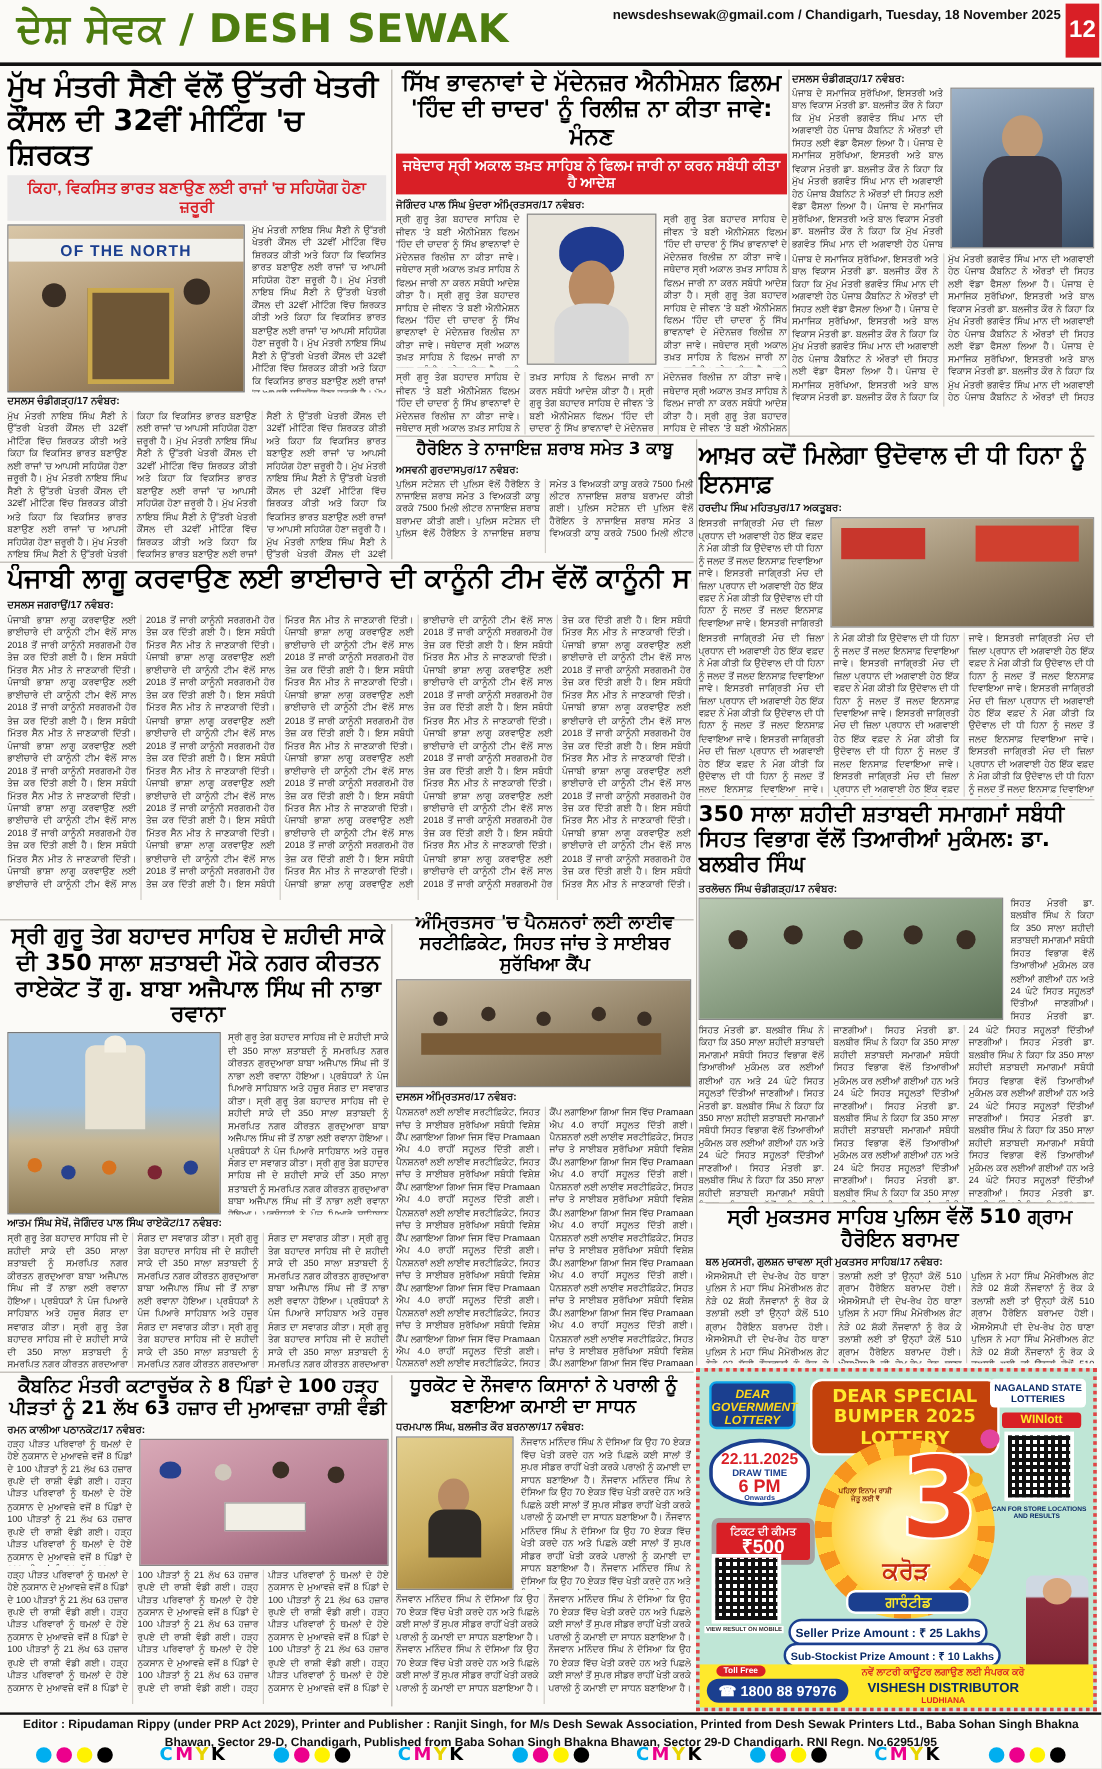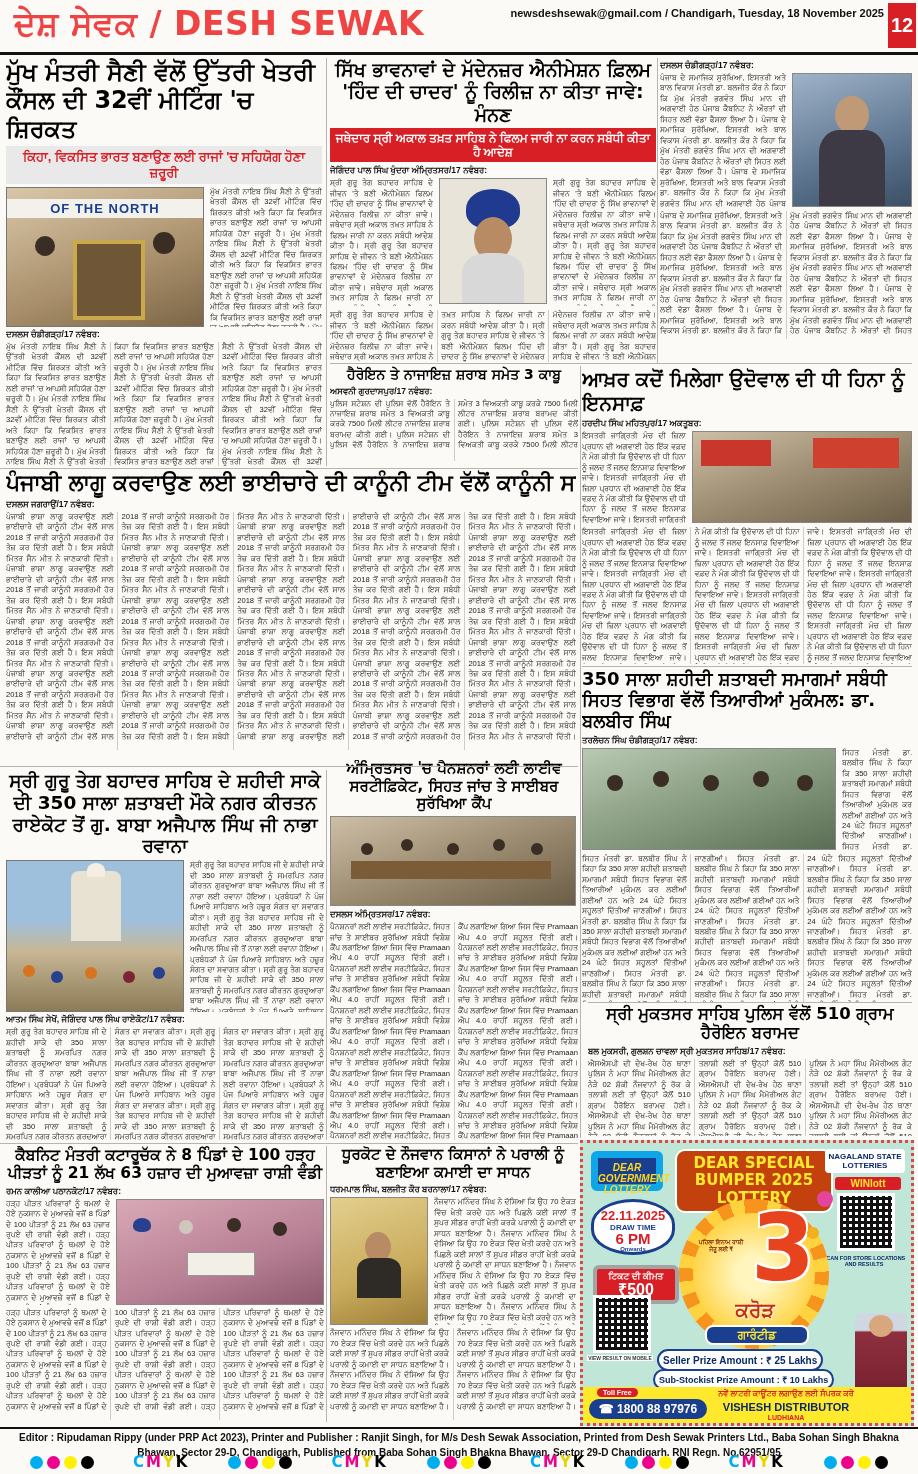"ਦੇਸ਼ ਸੇਵਕ / DESH SEWAK" #mast-title { color: #ef4444 -> #4d7c0f }
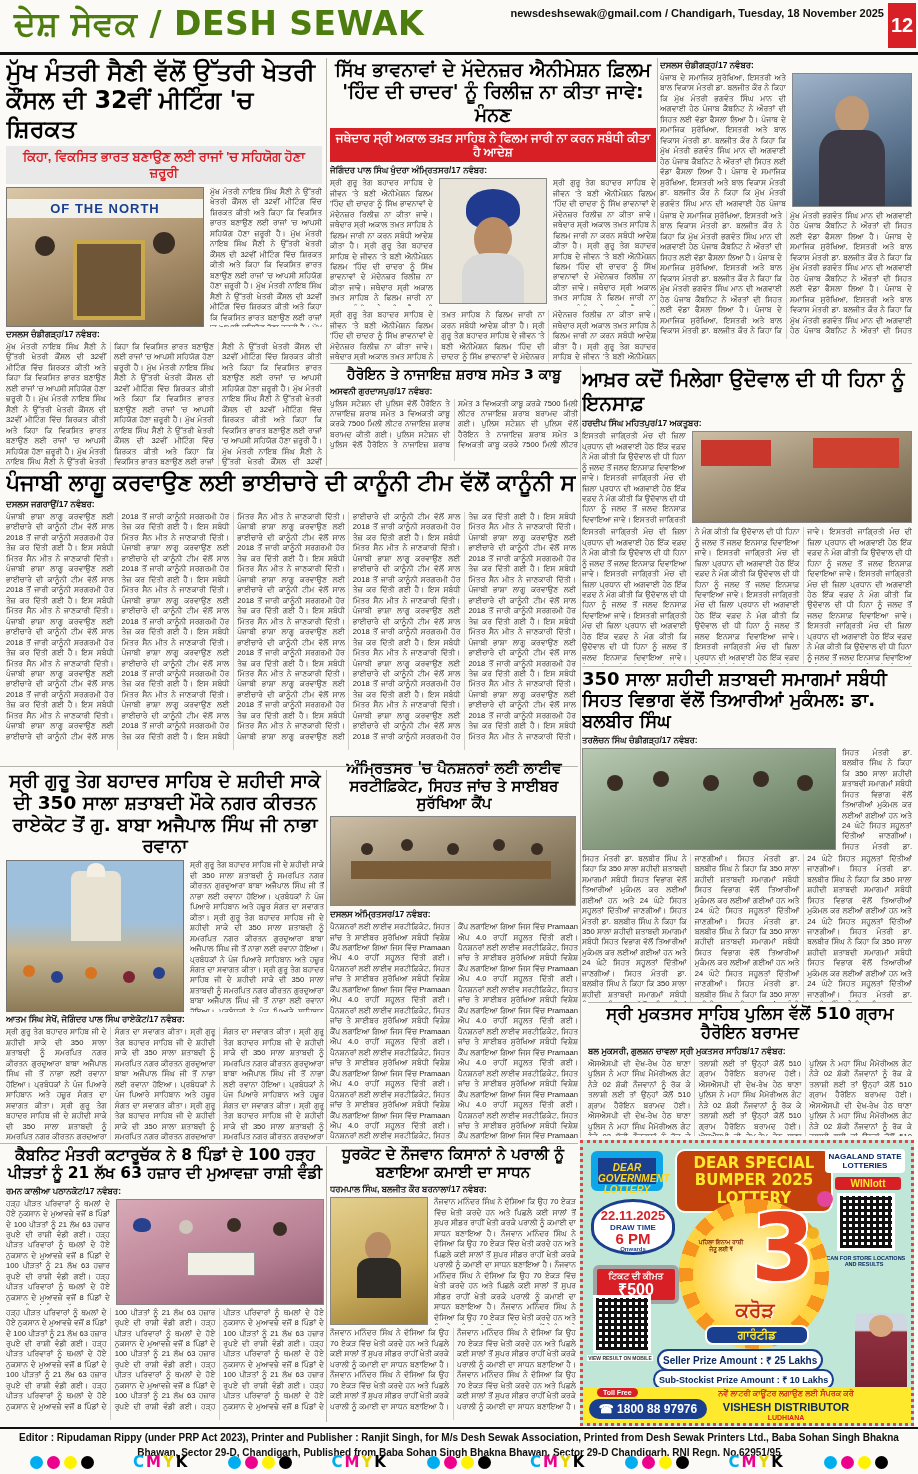"DEAR GOVERNMENT LOTTERY" #ad .brand { border: 7px solid #0ea5e9 -> 2px solid #0ea5e9 }
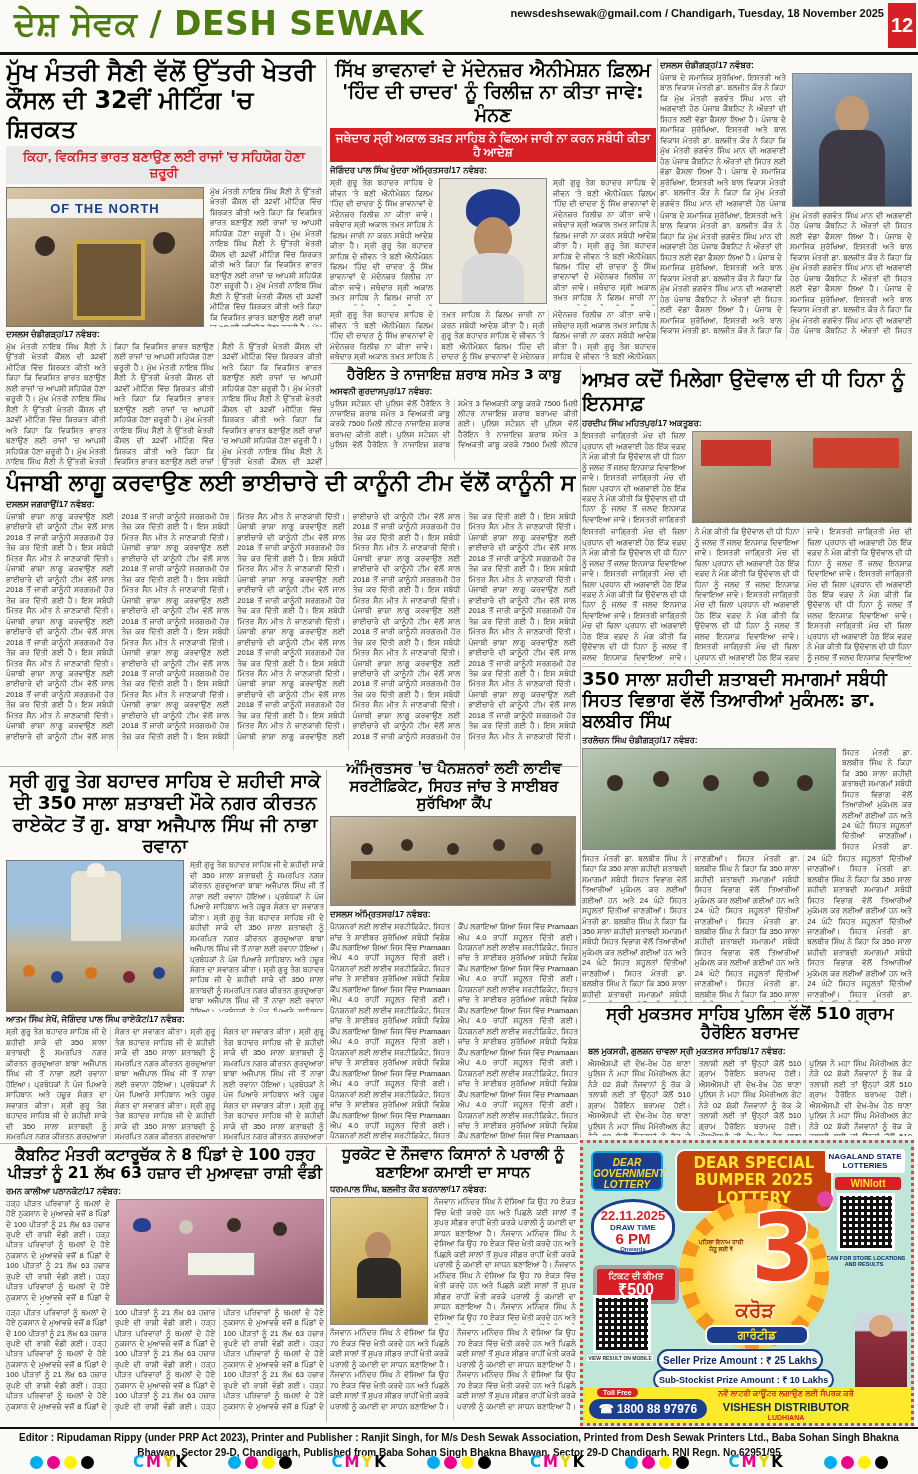"Editor : Ripudaman Rippy (under" div { text: 2023 -> 2029 }
